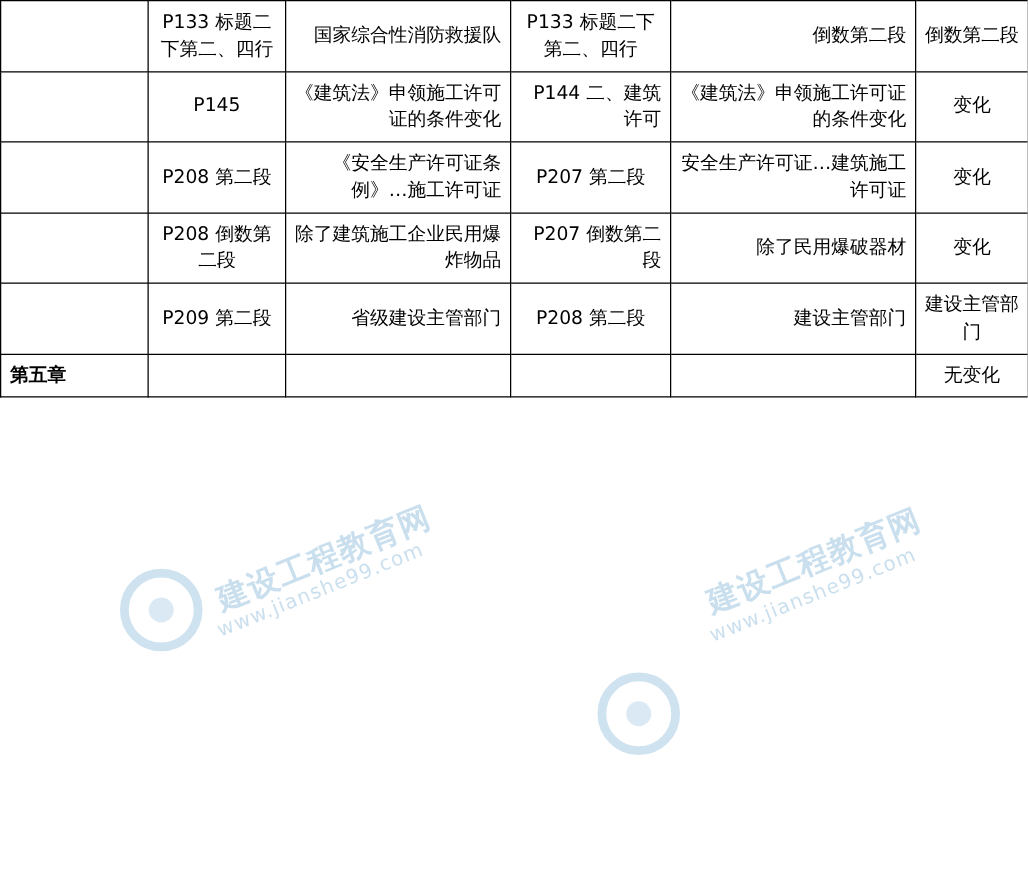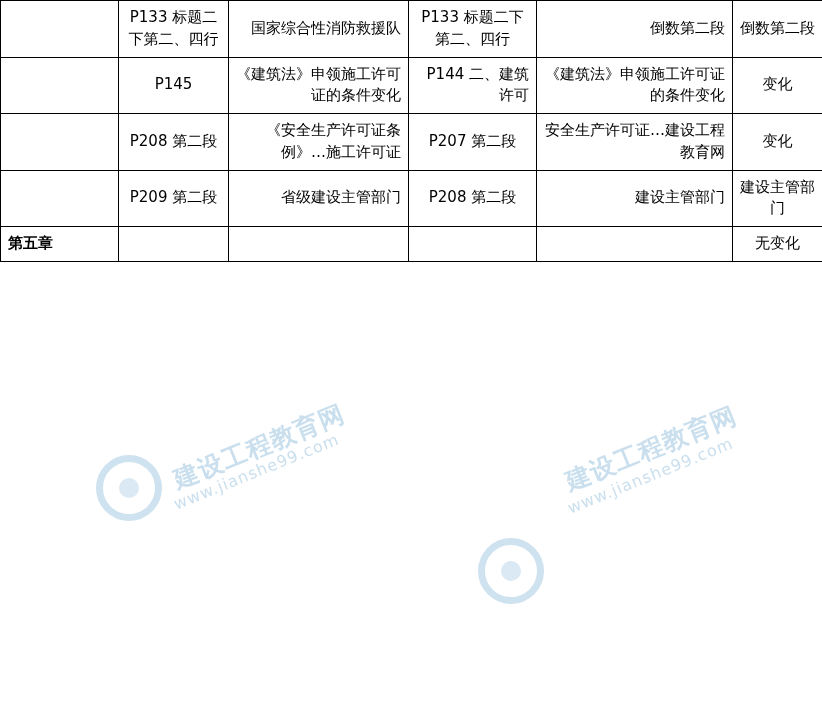"安全生产许可证…建设工程教育网" td.cell-left { text: 设工程教育网 -> 筑施工许可证 }
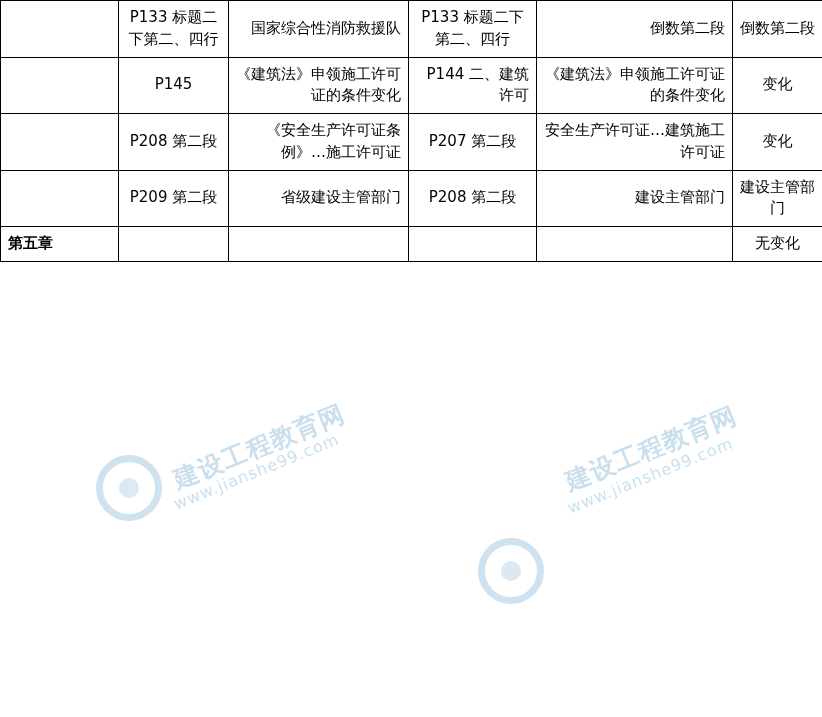"P208 倒数第二段" tr { html: none -> <tr> <td></td> <td>P208 倒数第二段</td> <td>除了建筑施工企业民用爆炸物品</td> <td>P207 倒数第二段</td> <td>除了民用爆破器材</td> <td>变化</td> </tr> }
